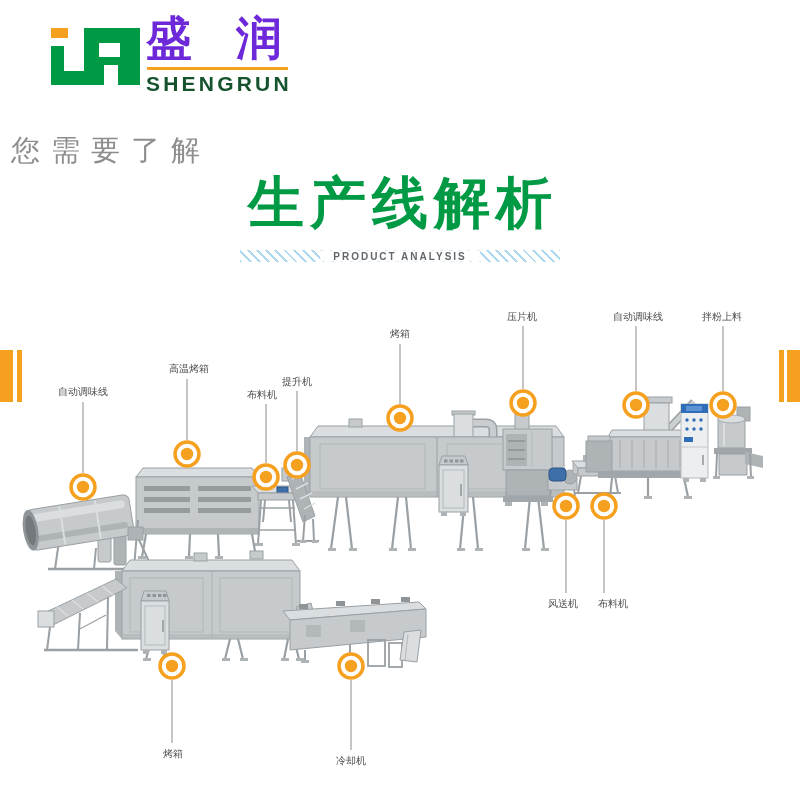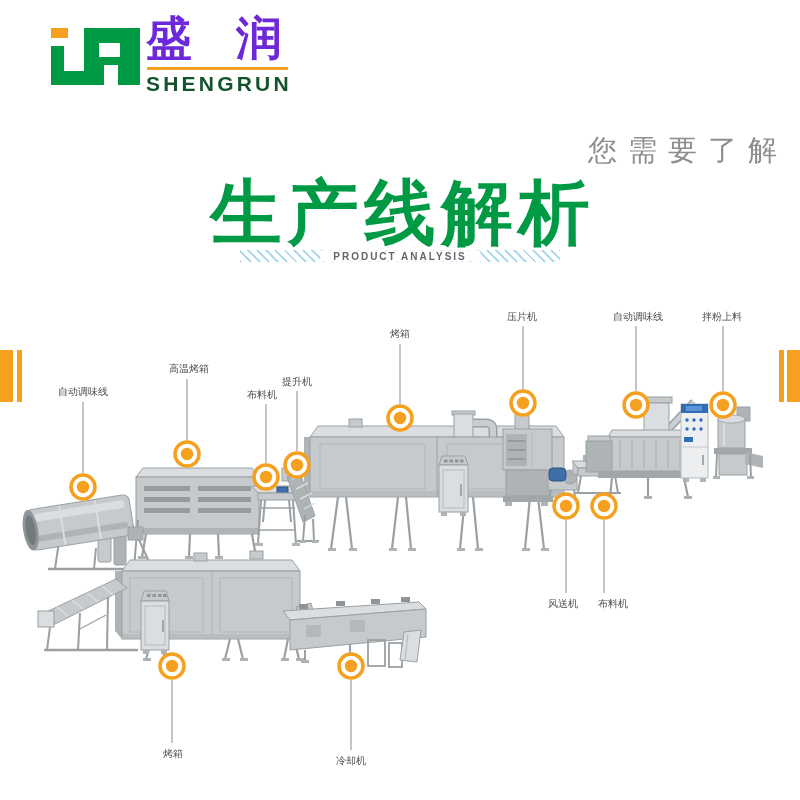"您需要了解" .subtitle { right: 12px -> 0; text-align: right -> left }
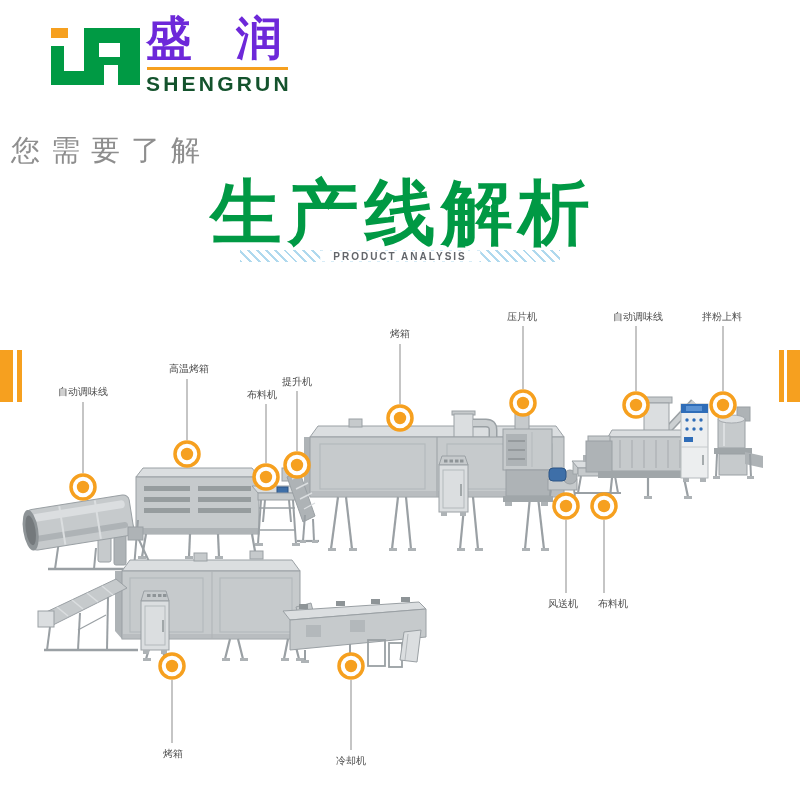"生产线解析" .main-title { font-size: 71px -> 56px }
